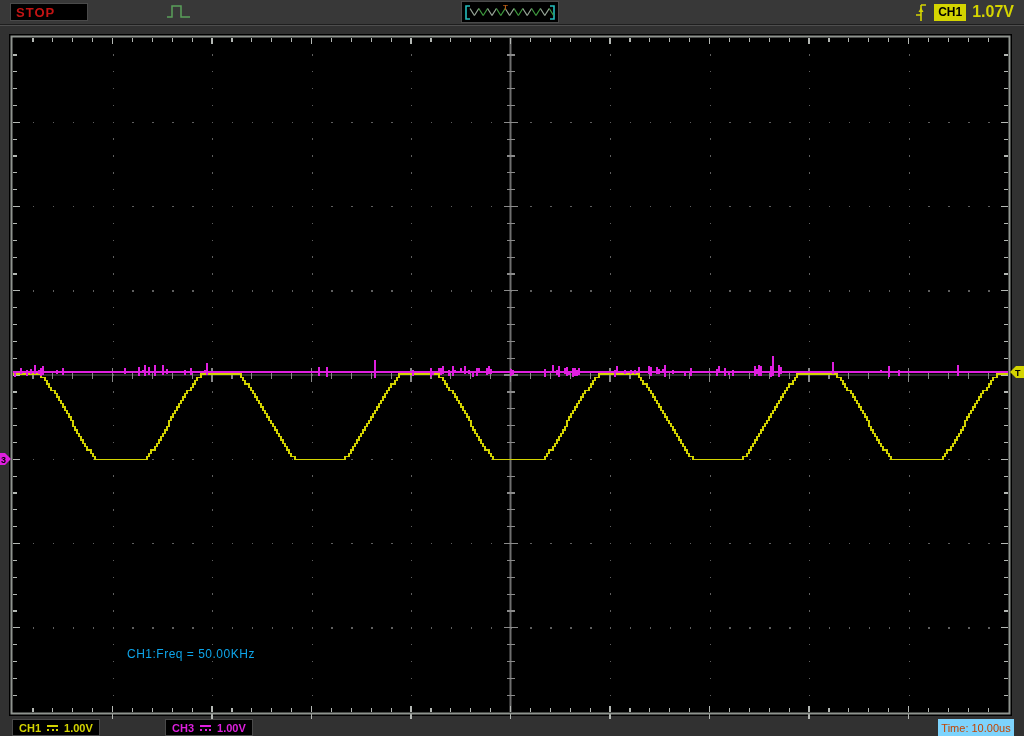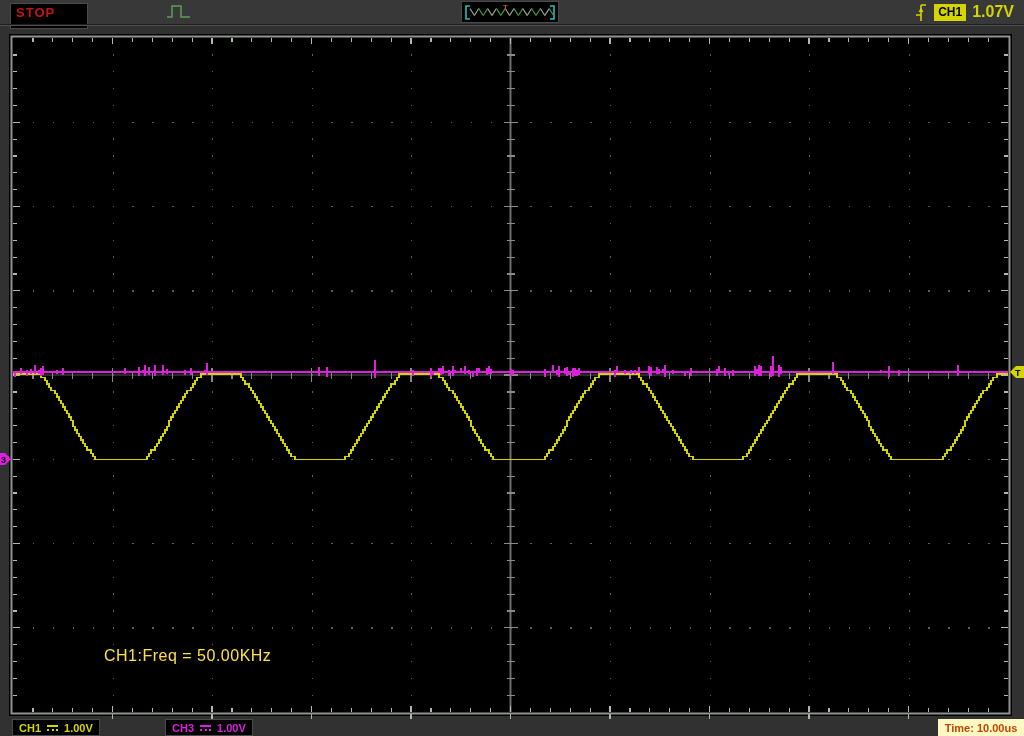"STOP" .stop-box { height: 26px -> 18px }
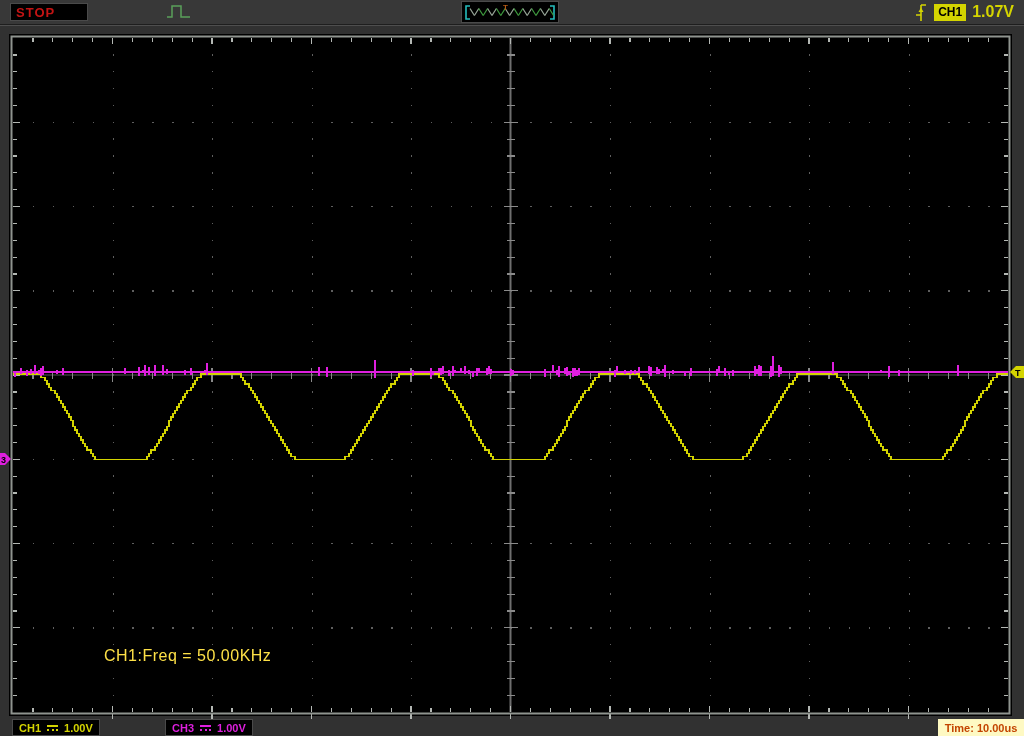"CH1:Freq = 50.00KHz" .freq-readout { color: #fde047 -> #0ea5e9; font-size: 16px -> 12px; left: 104px -> 127px }
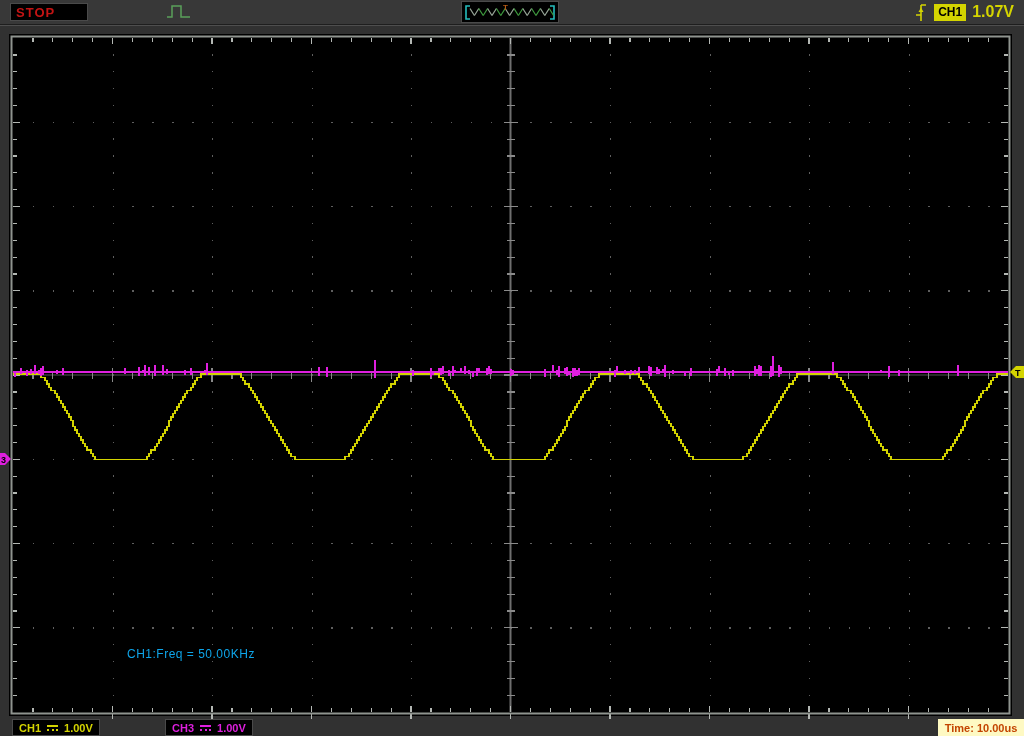"Time: 10.00us" .time-box { background: #fef9c3 -> #7dd3fc; font-weight: bold -> normal; width: 86px -> 76px }
